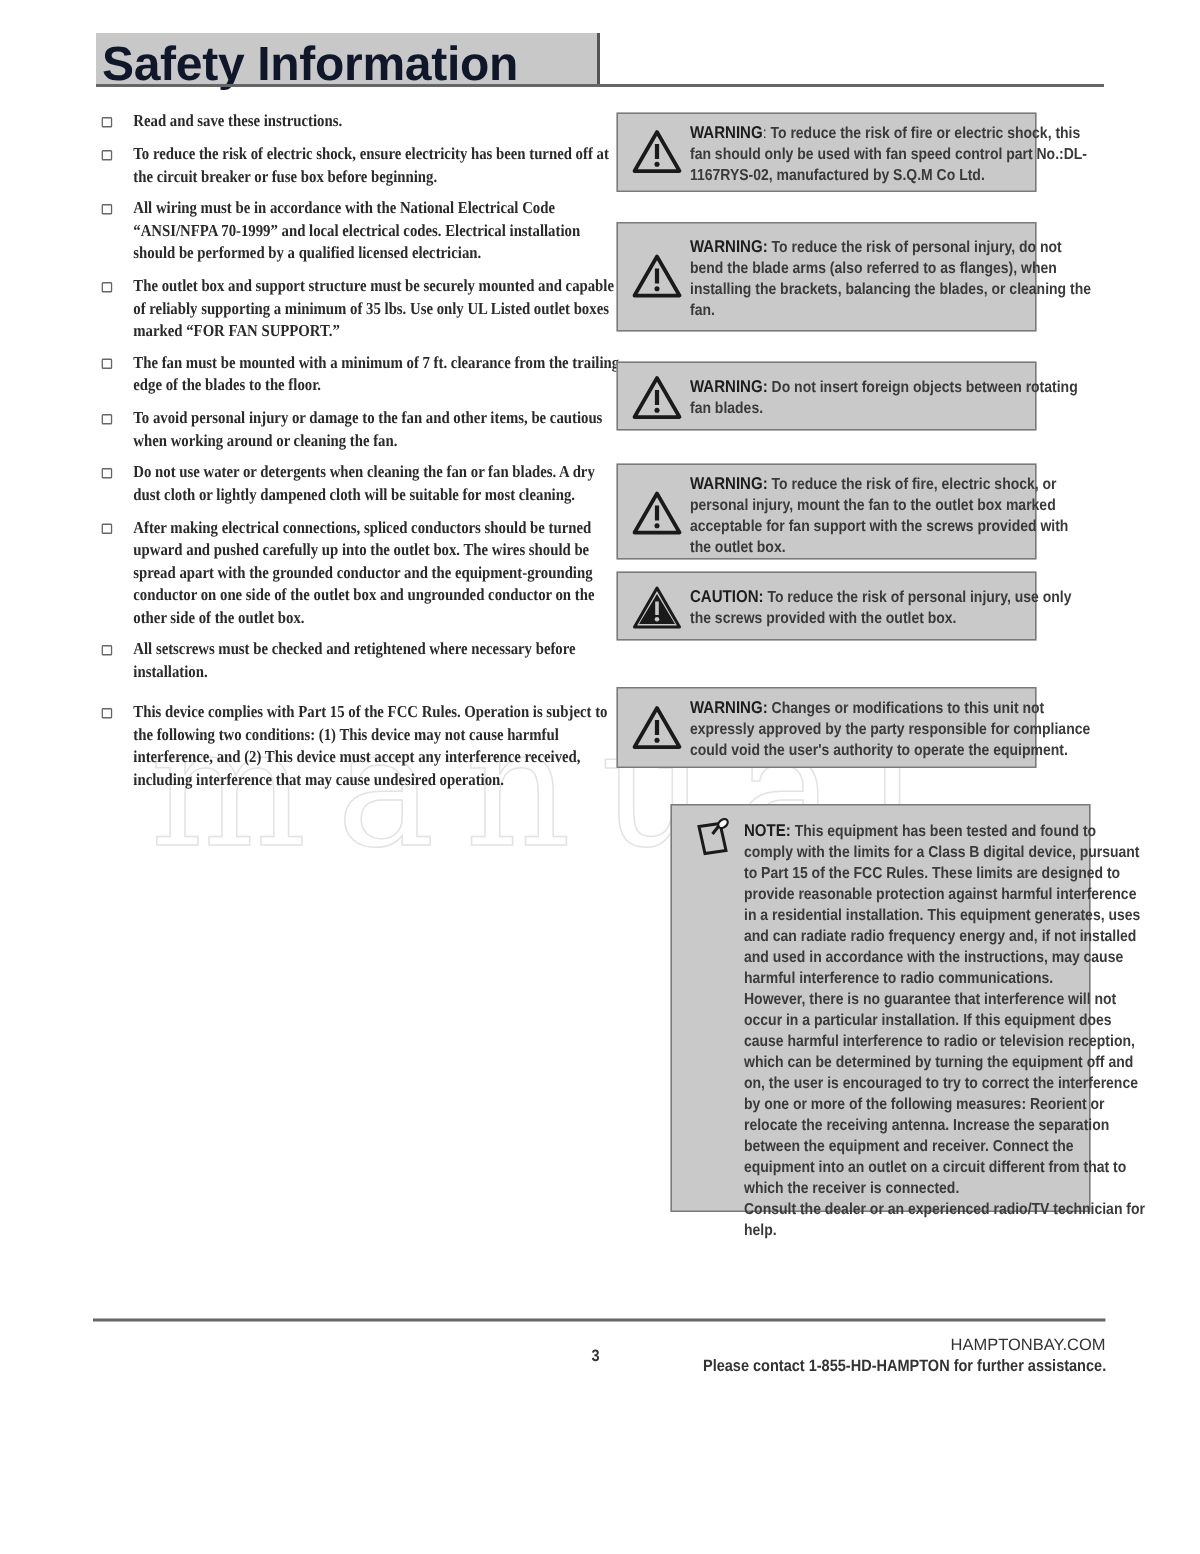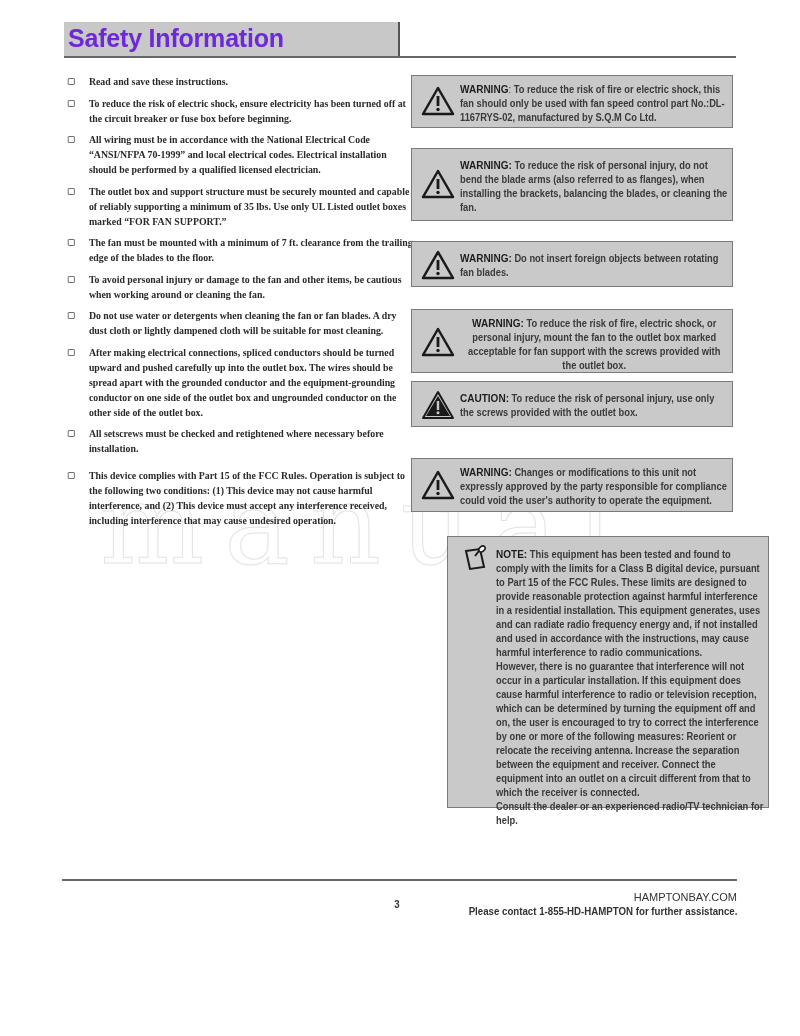"Safety Information" .header-title { color: #6d28d9 -> #0f172a; font-size: 25px -> 32px }
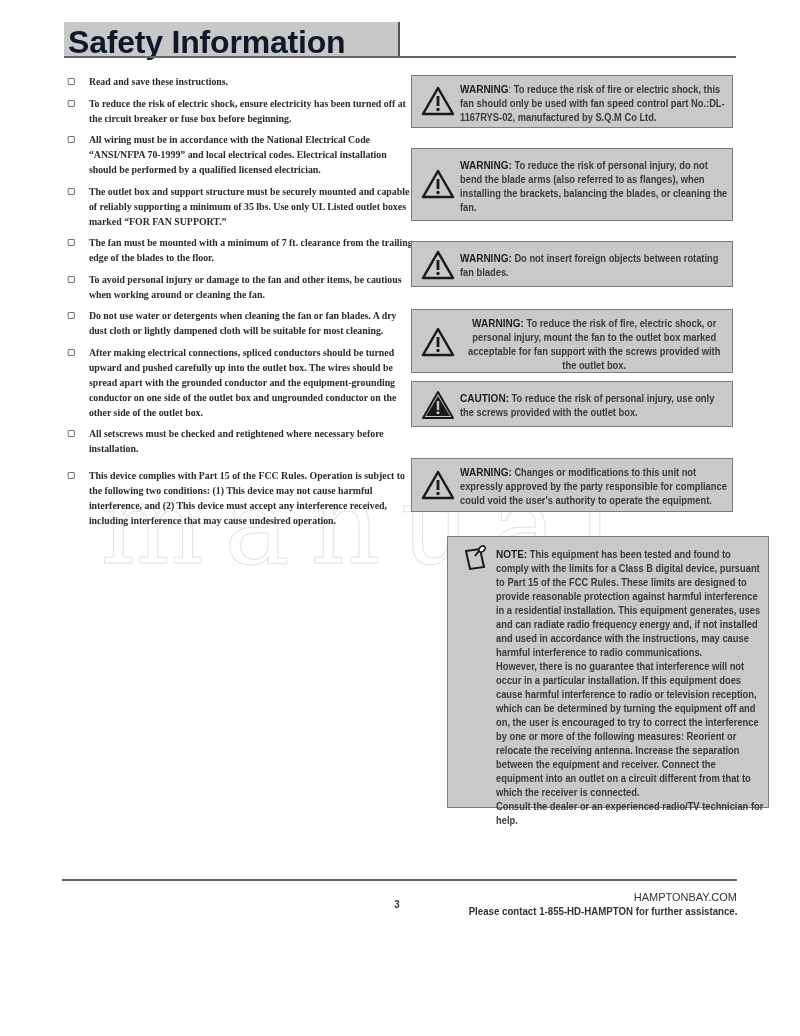"WARNING: To reduce the risk" .warn { width: 322px -> 280px }
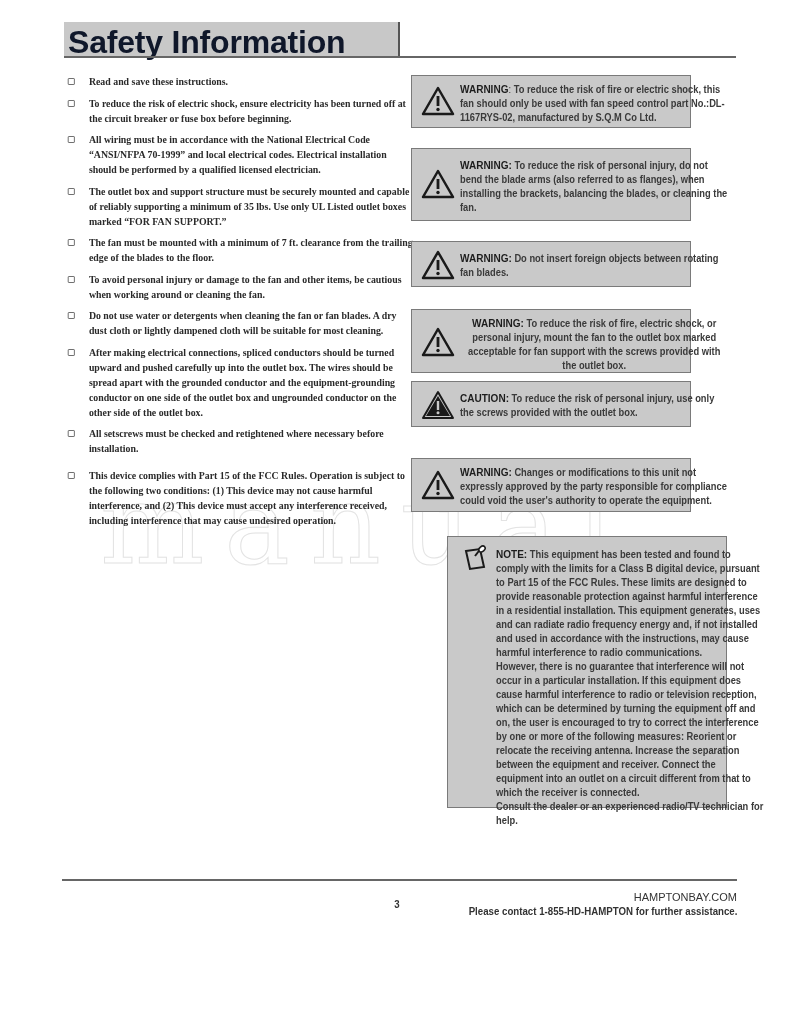"WARNING: To reduce the risk of fire," div.warn { text-align: center -> none }
